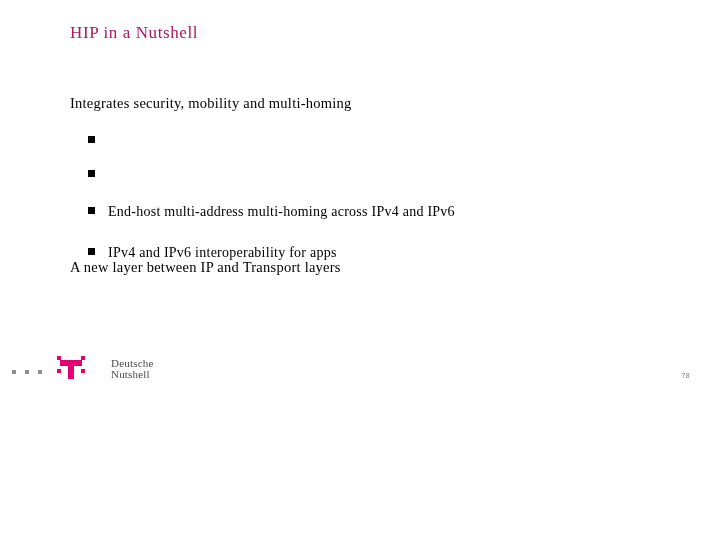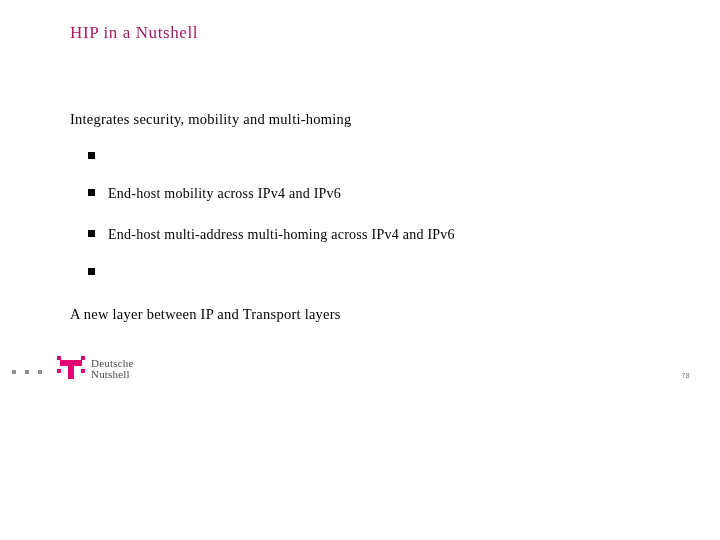"Integrates security, mobility and" #body-content { top: 112px -> 96px }
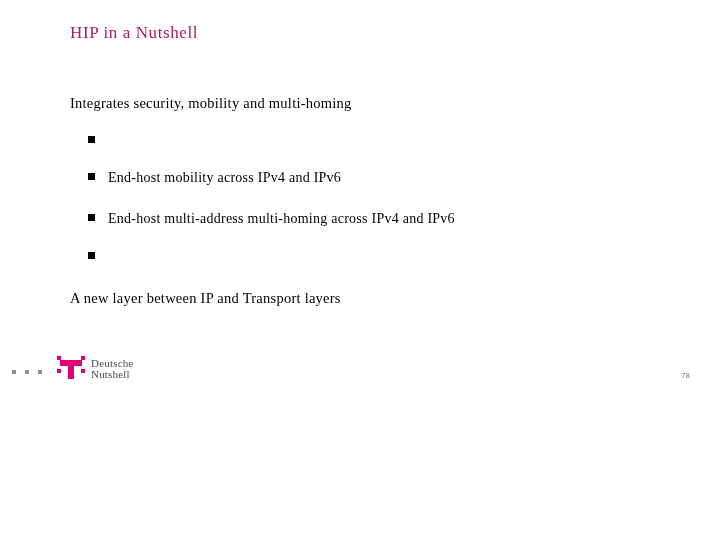"End-host mobility across IPv4 and" span.bullet-text { html: <span>End-host mobility across IPv4 and IPv6</span> -> none }
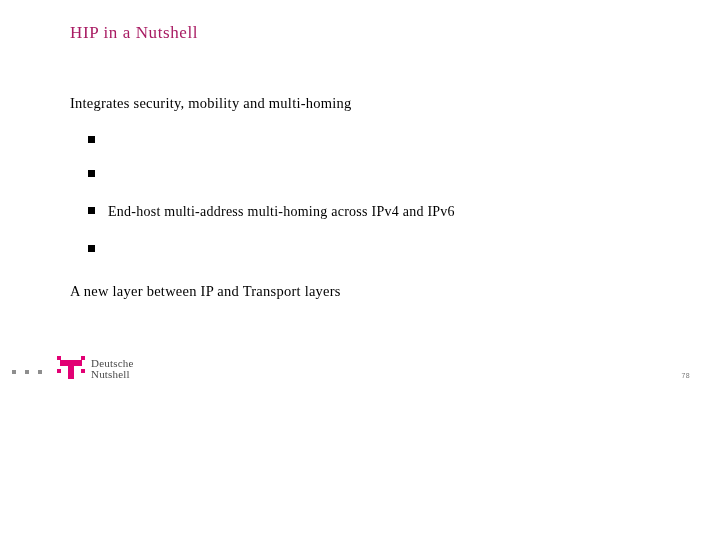"IPv4 and IPv6 interoperability for" span.bullet-text { html: none -> <span>IPv4 and IPv6 interoperability for apps</span> }
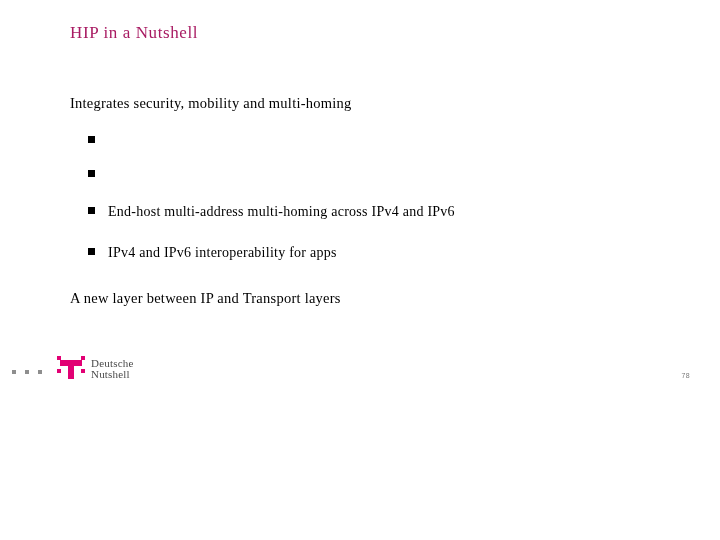"A new layer between IP" #section-1 { margin-top: 31px -> none }
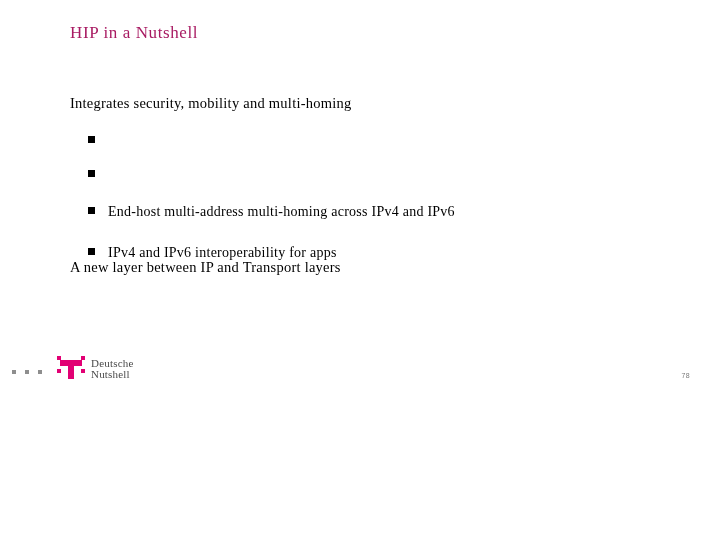"Deutsche" .logo-wordmark { margin-left: none -> 20px }
